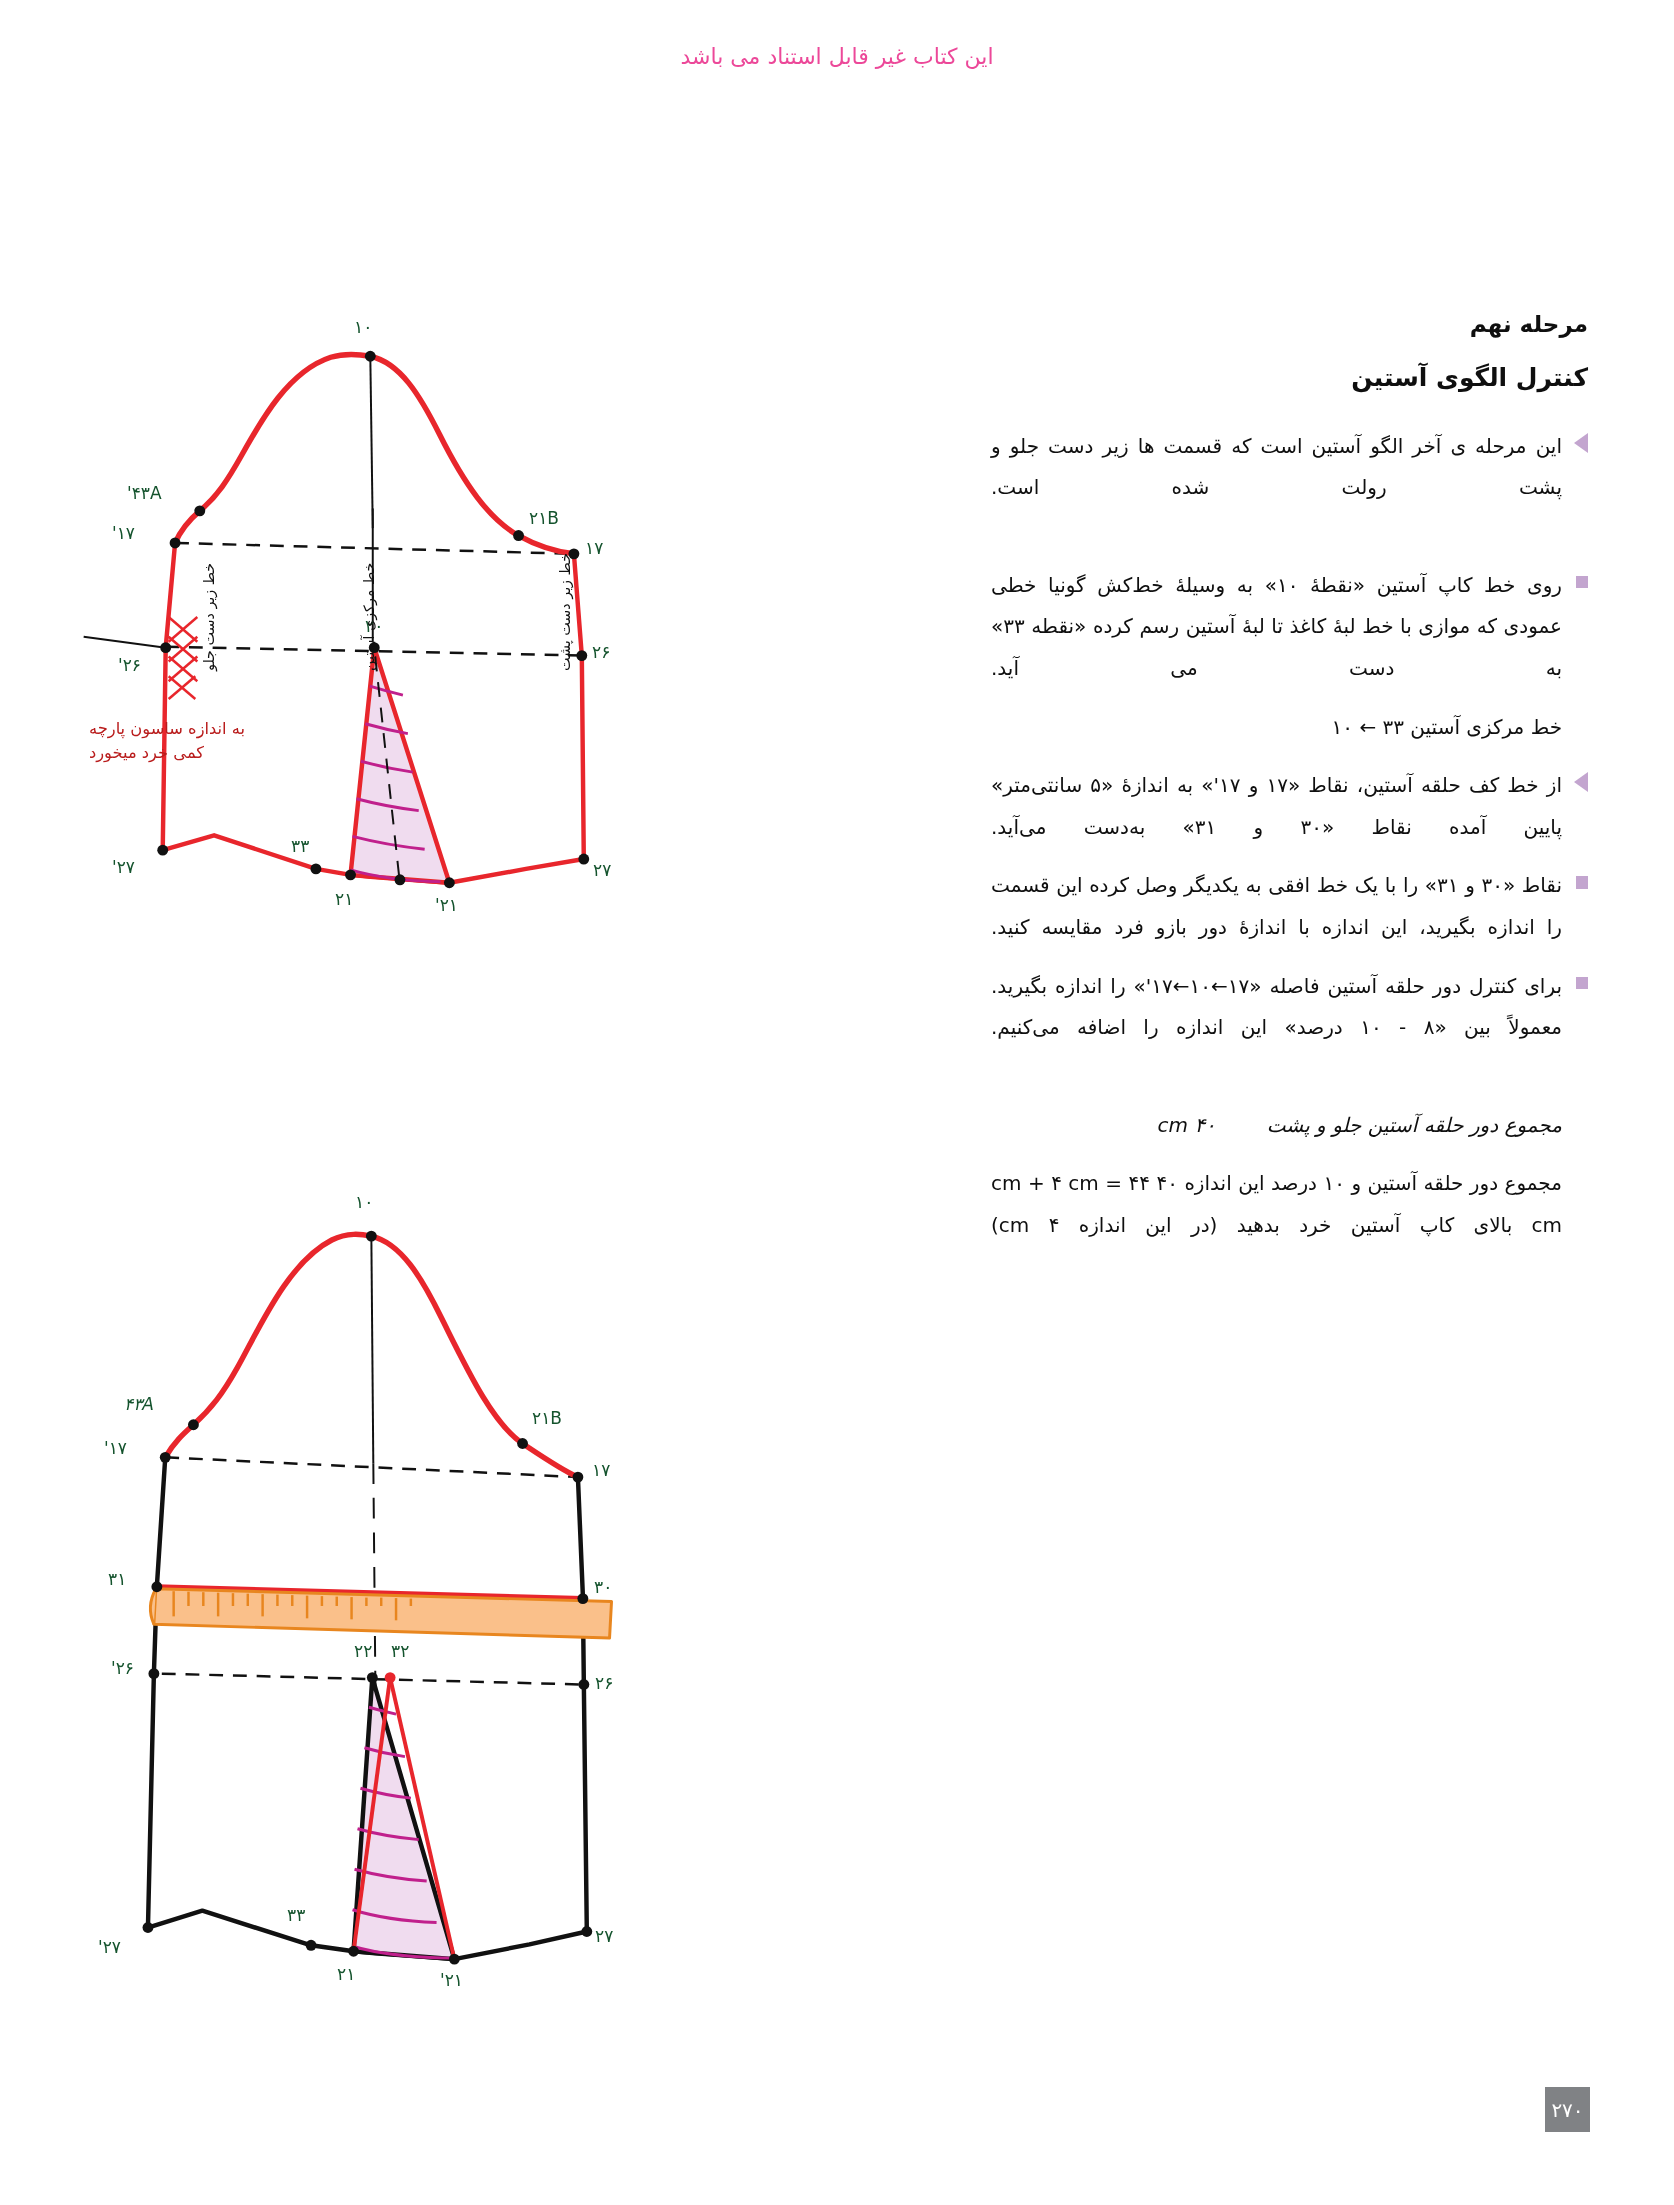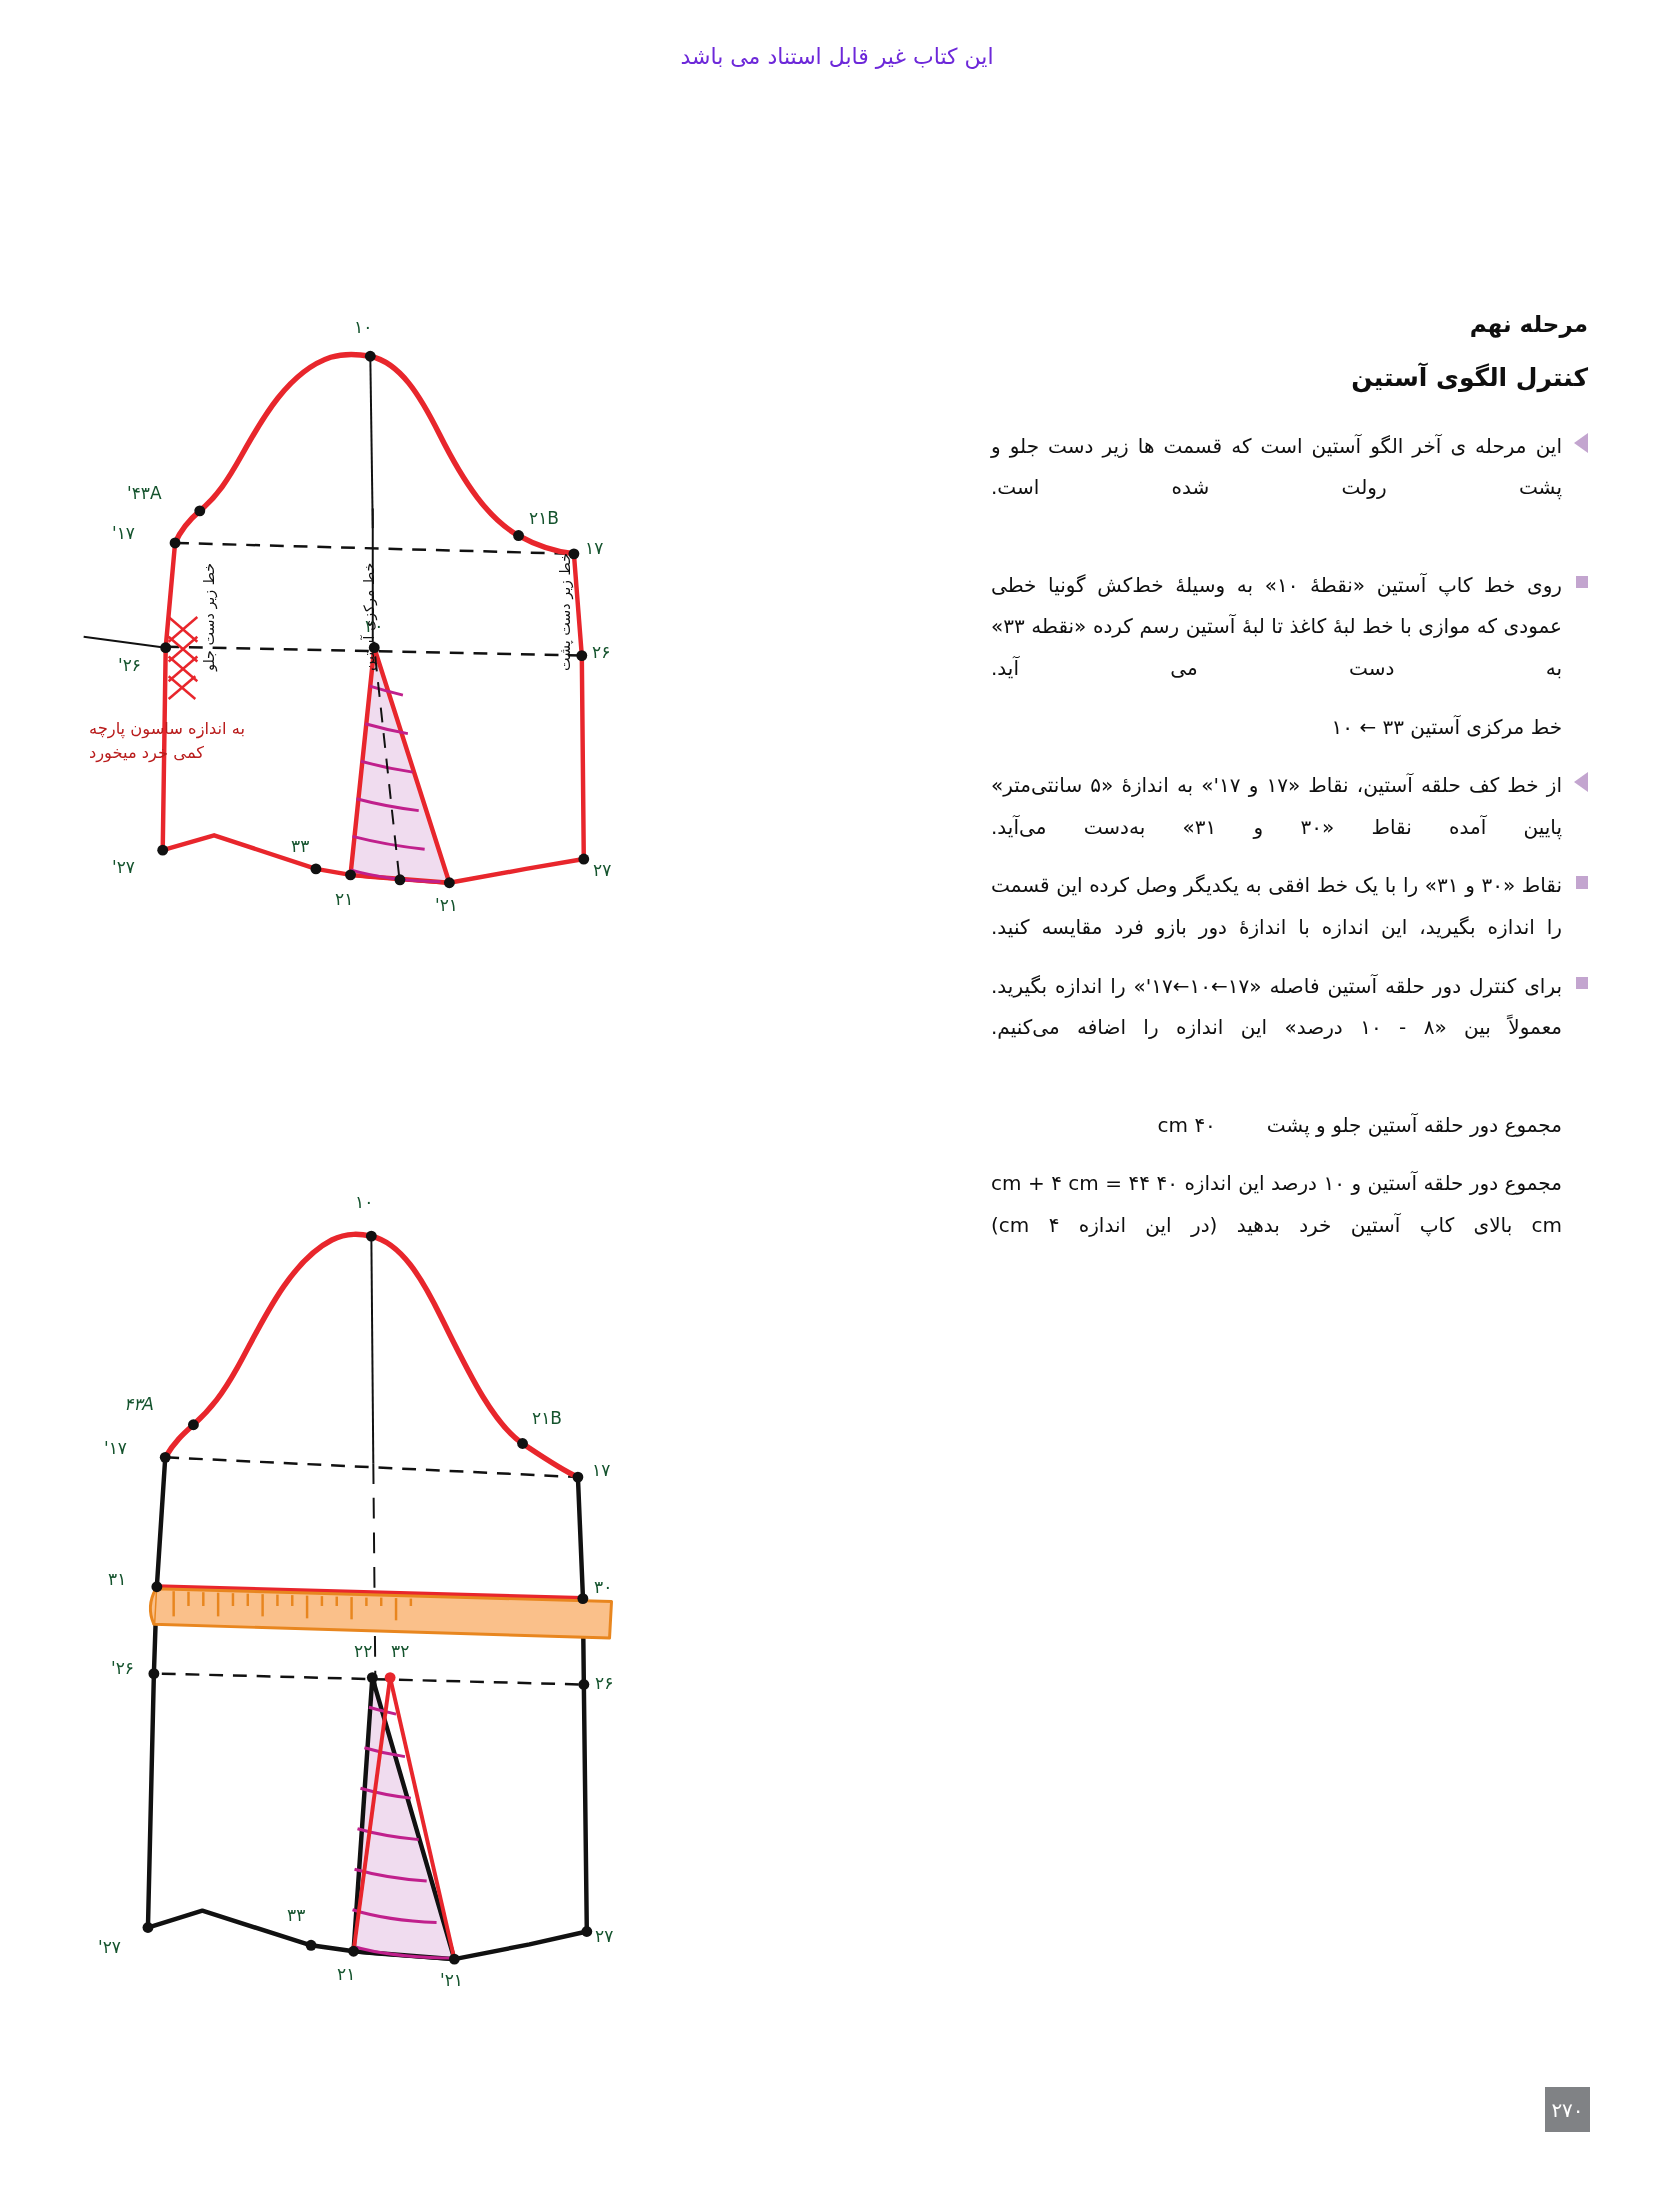"این کتاب غیر قابل استناد" .hdr { color: #6d28d9 -> #ec4899 }
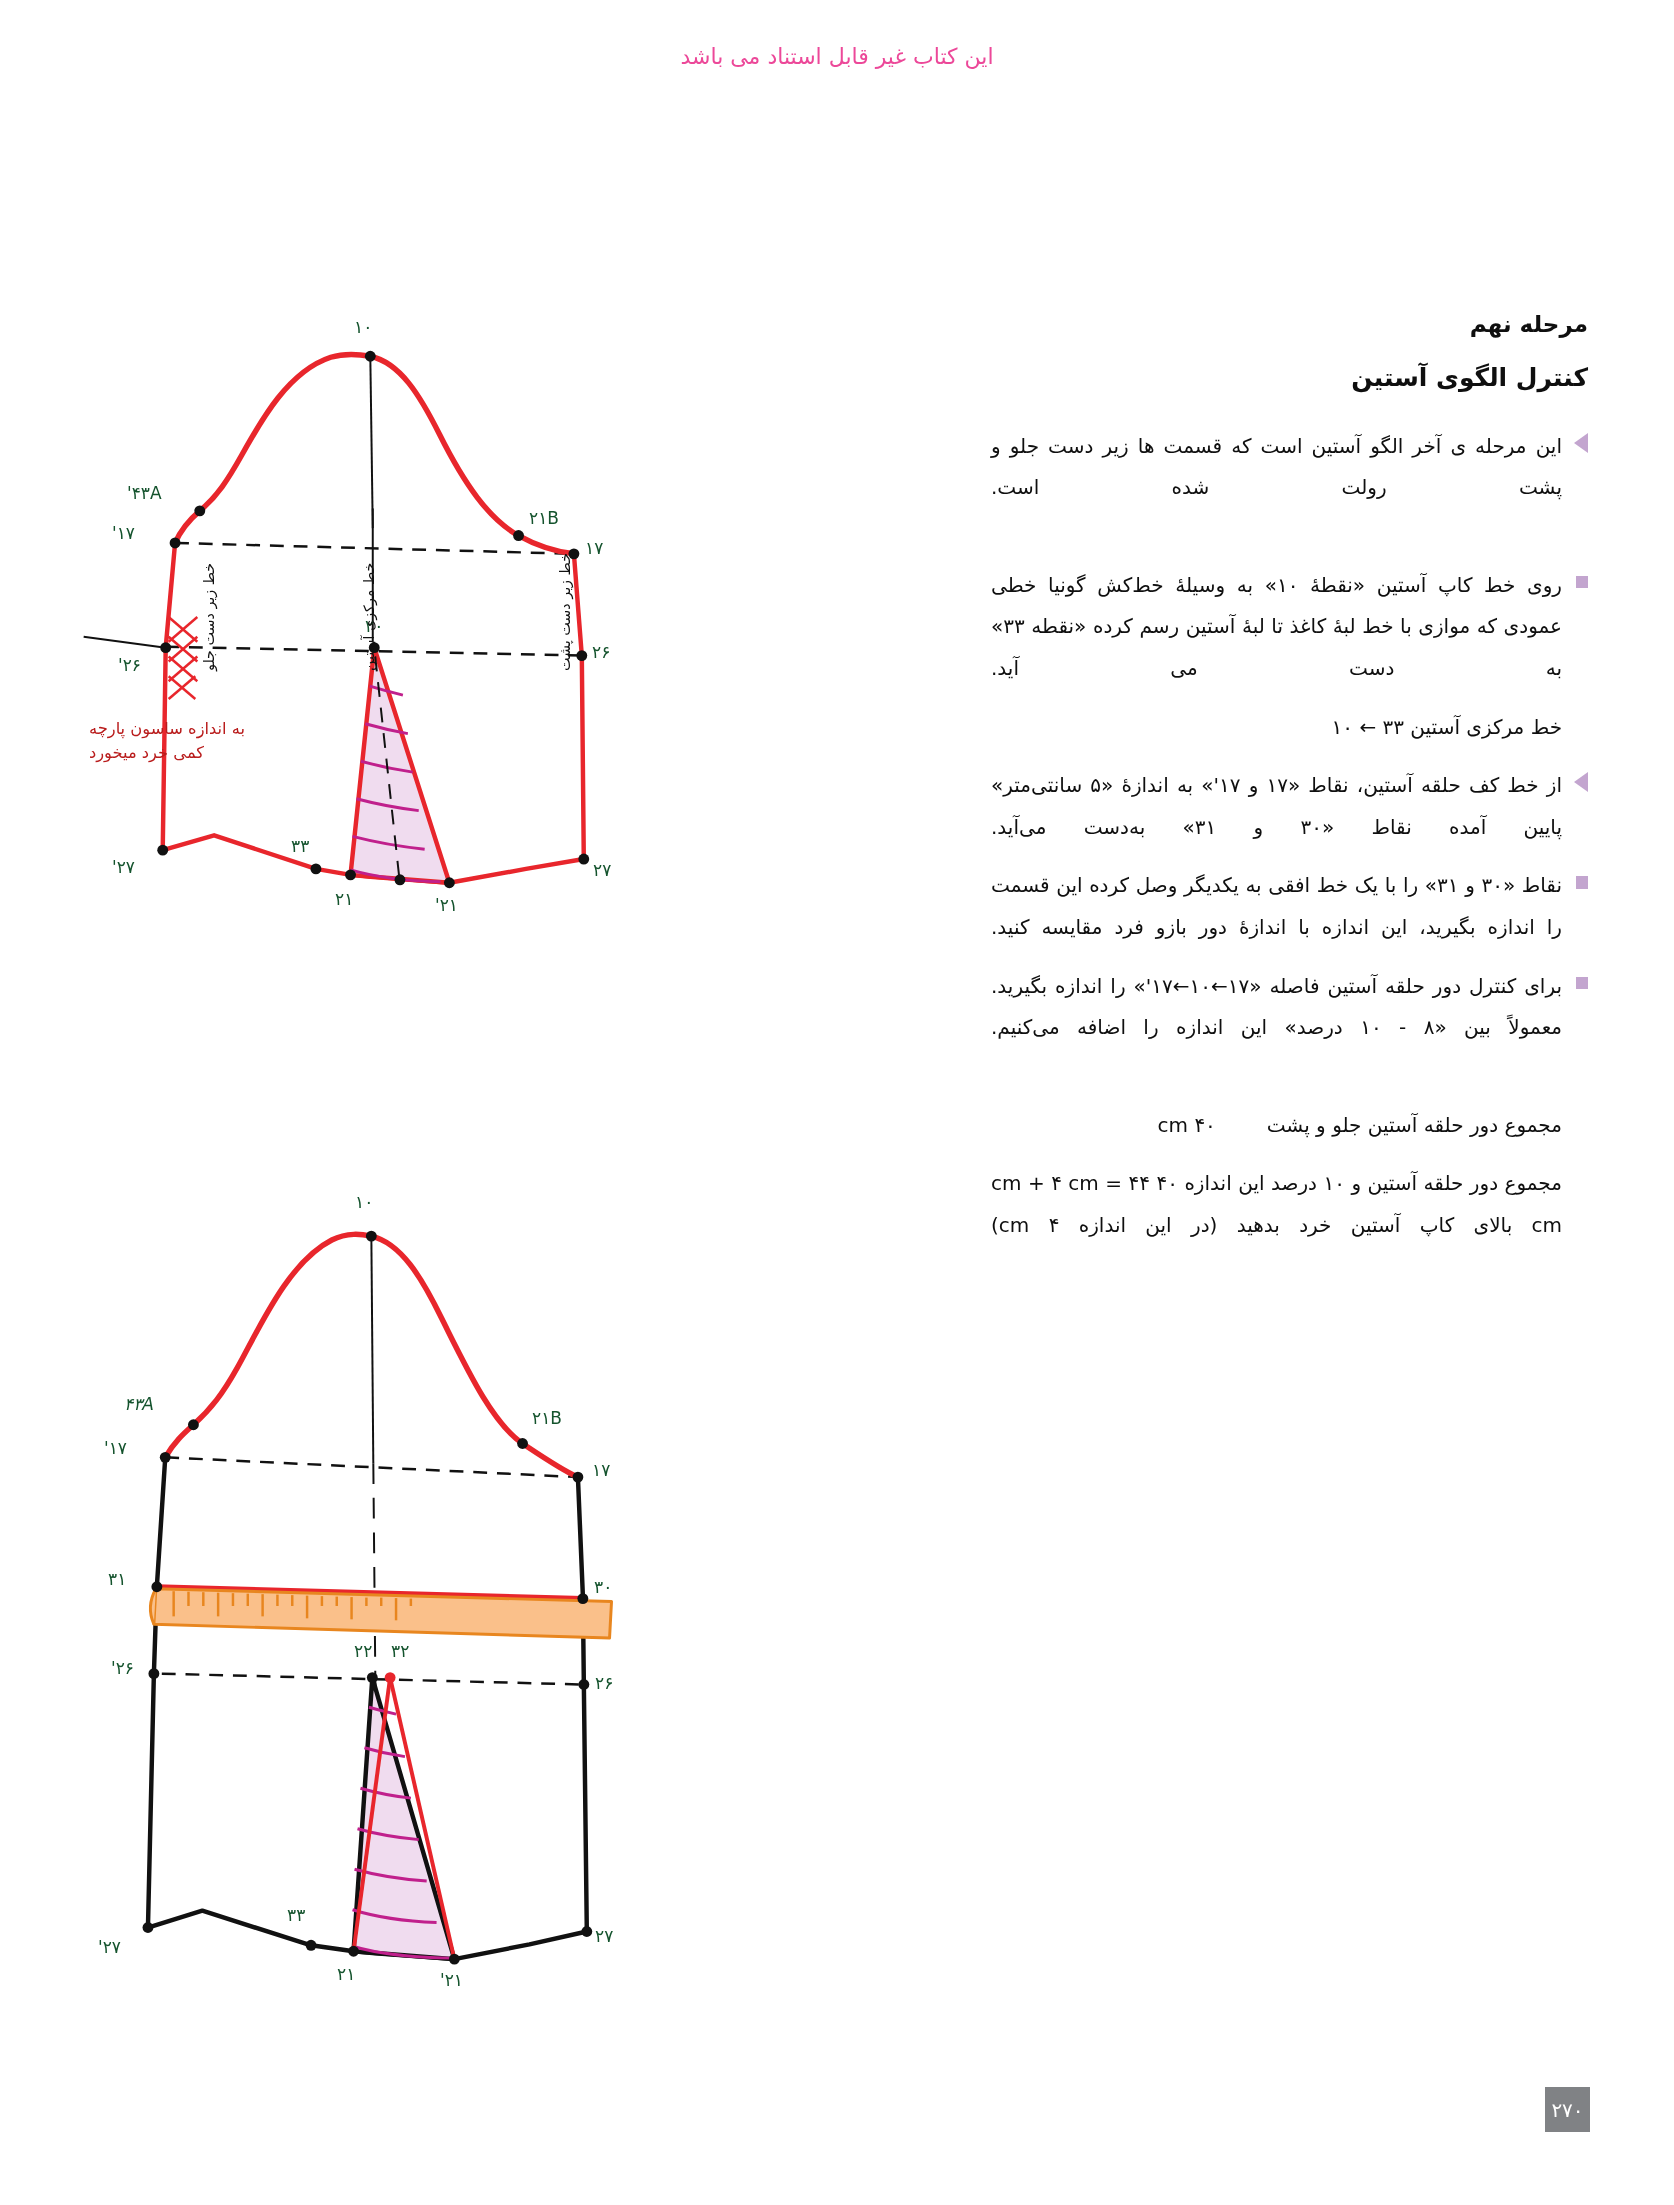"مجموع دور حلقه آستین جلو" p.para { font-style: none -> italic }
